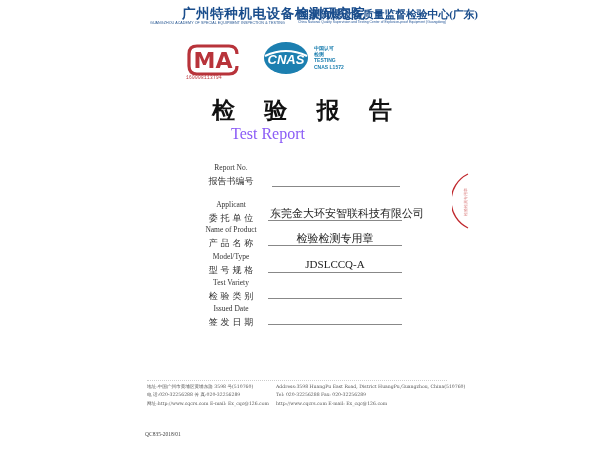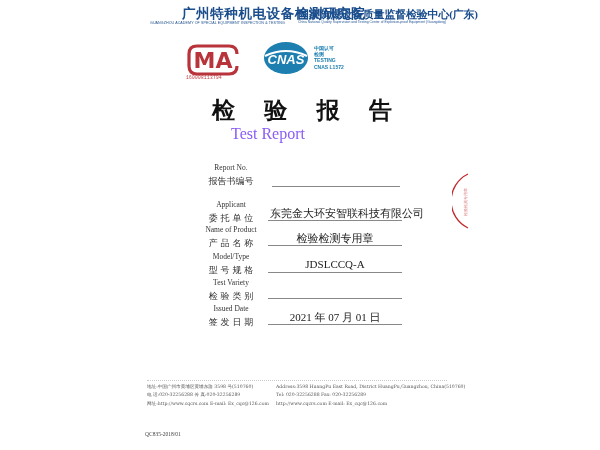"2021 年 07 月 01" div.val { html: <div>2021 年 07 月 01 日</div> -> none }
